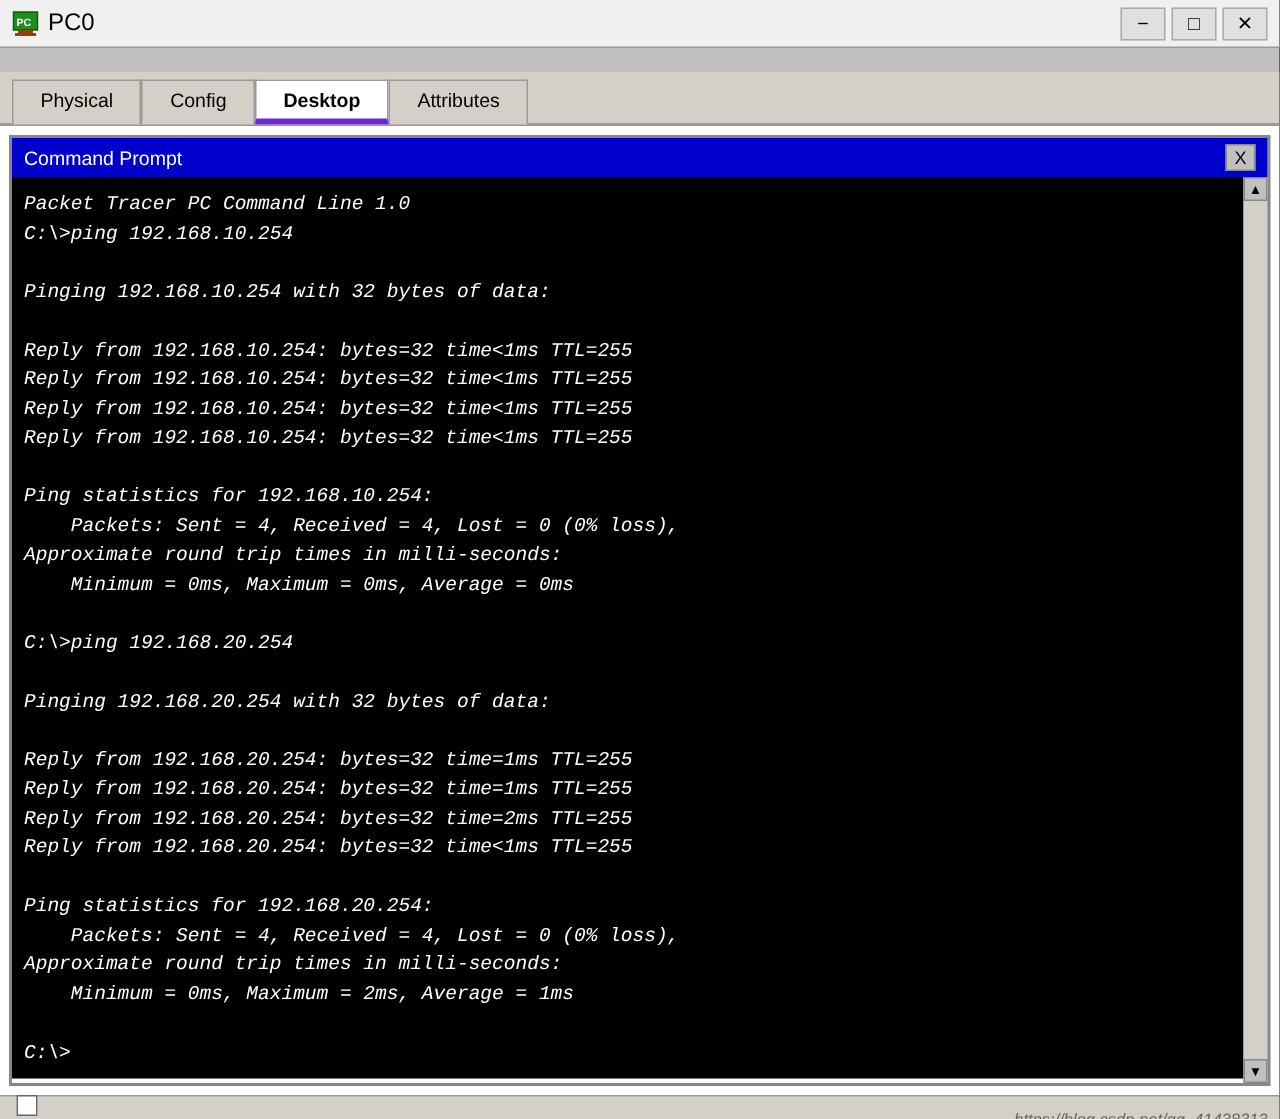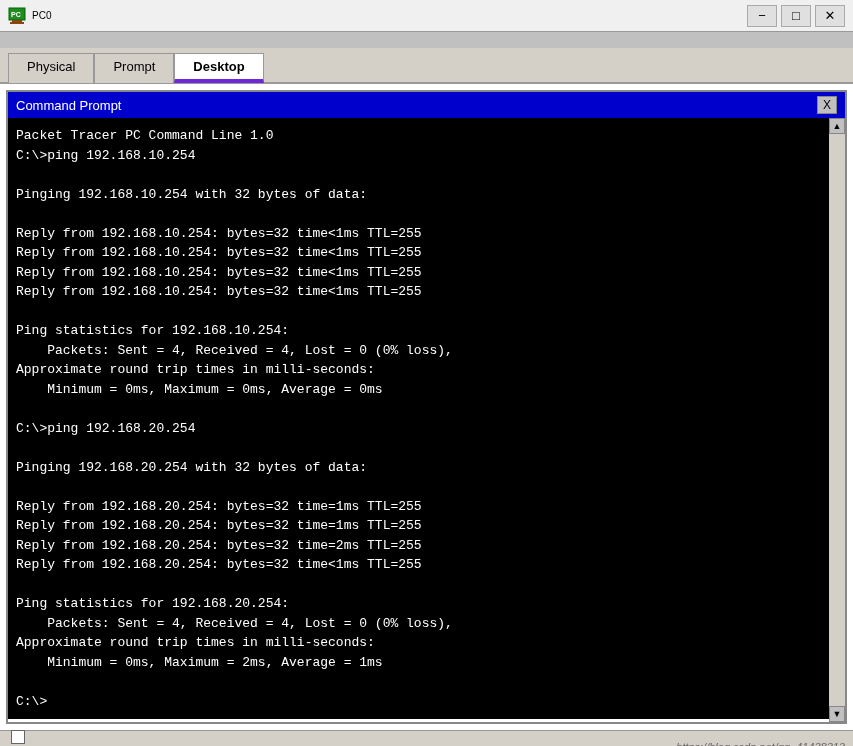"PC0" .title-bar-title { font-size: 10px -> 16px }
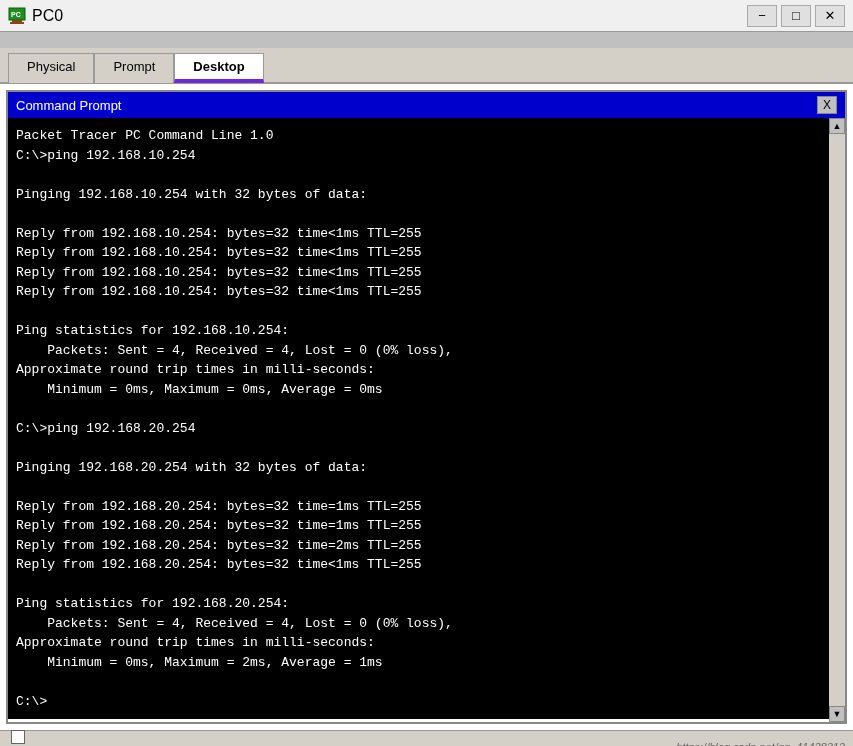"Prompt" div.tab { text: Prompt -> Config }
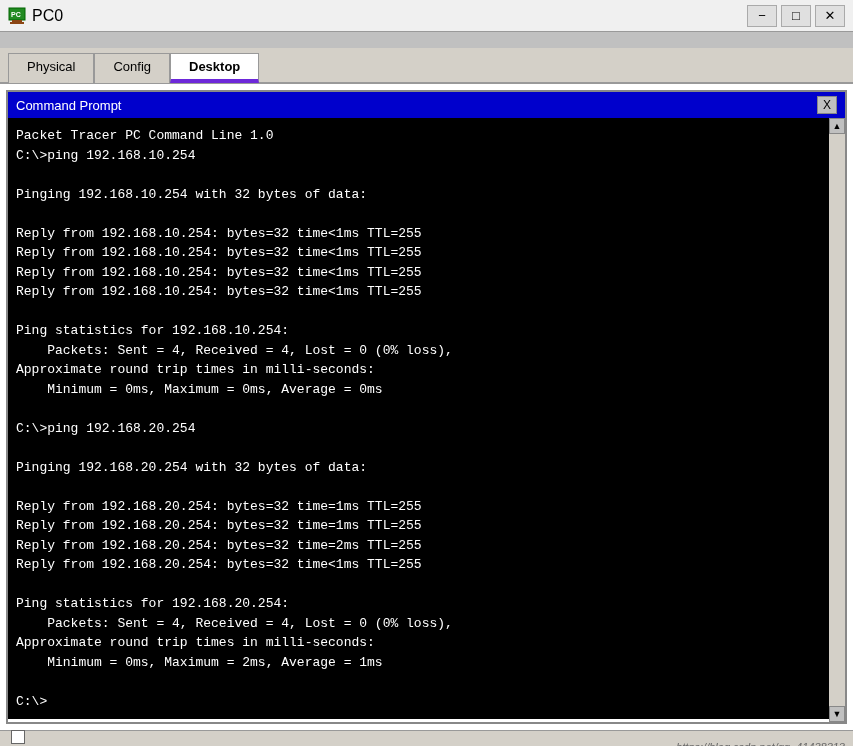"Attributes" div.tab { html: none -> <div>Attributes</div> }
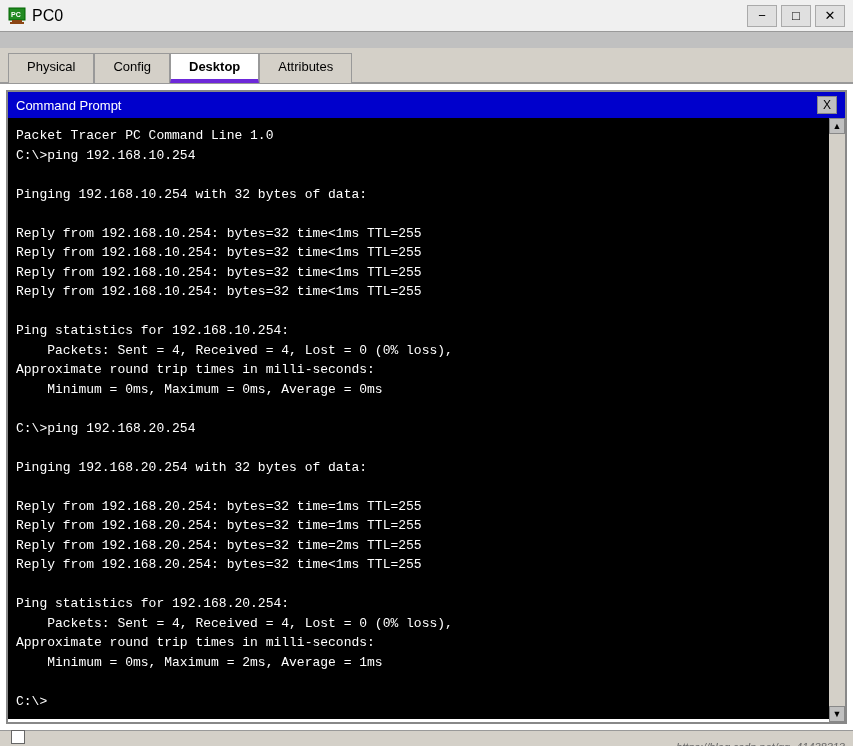"Packet Tracer PC Command Line" .cmd-body { font-style: none -> italic }
